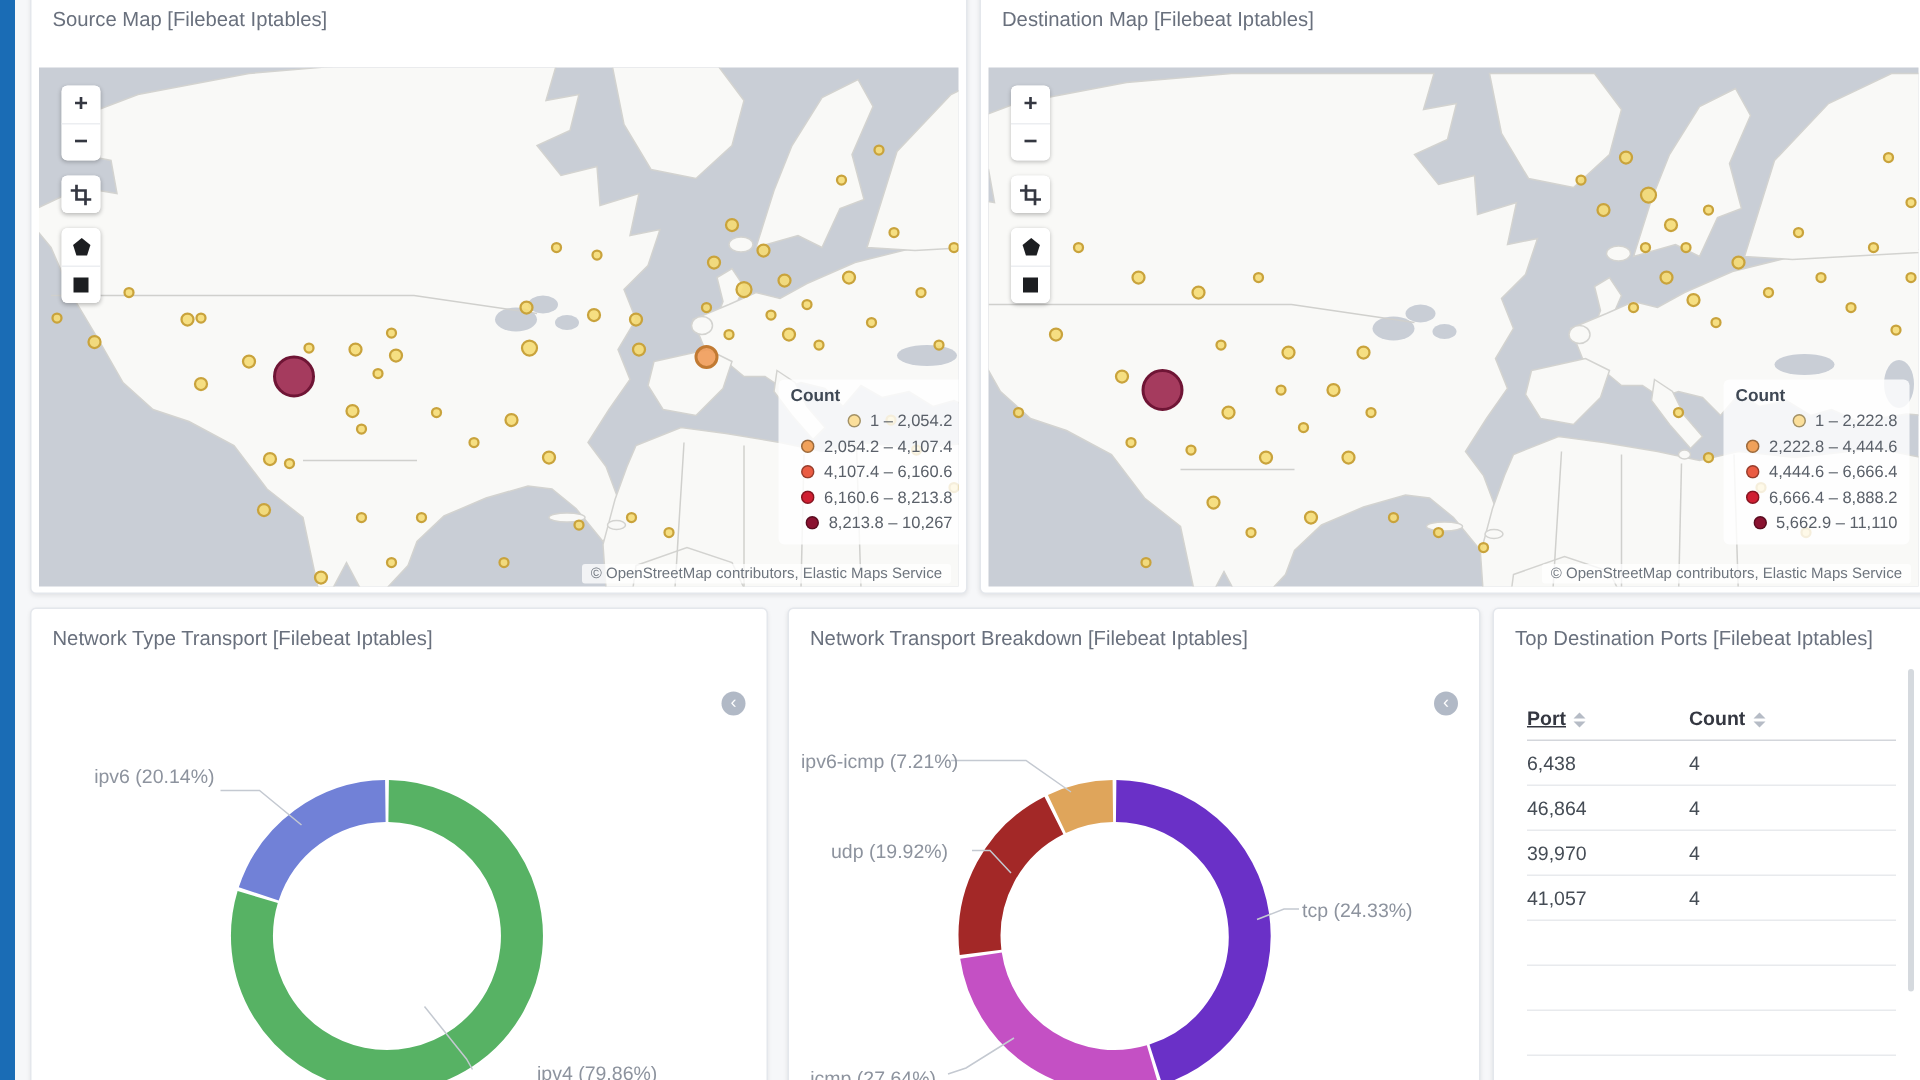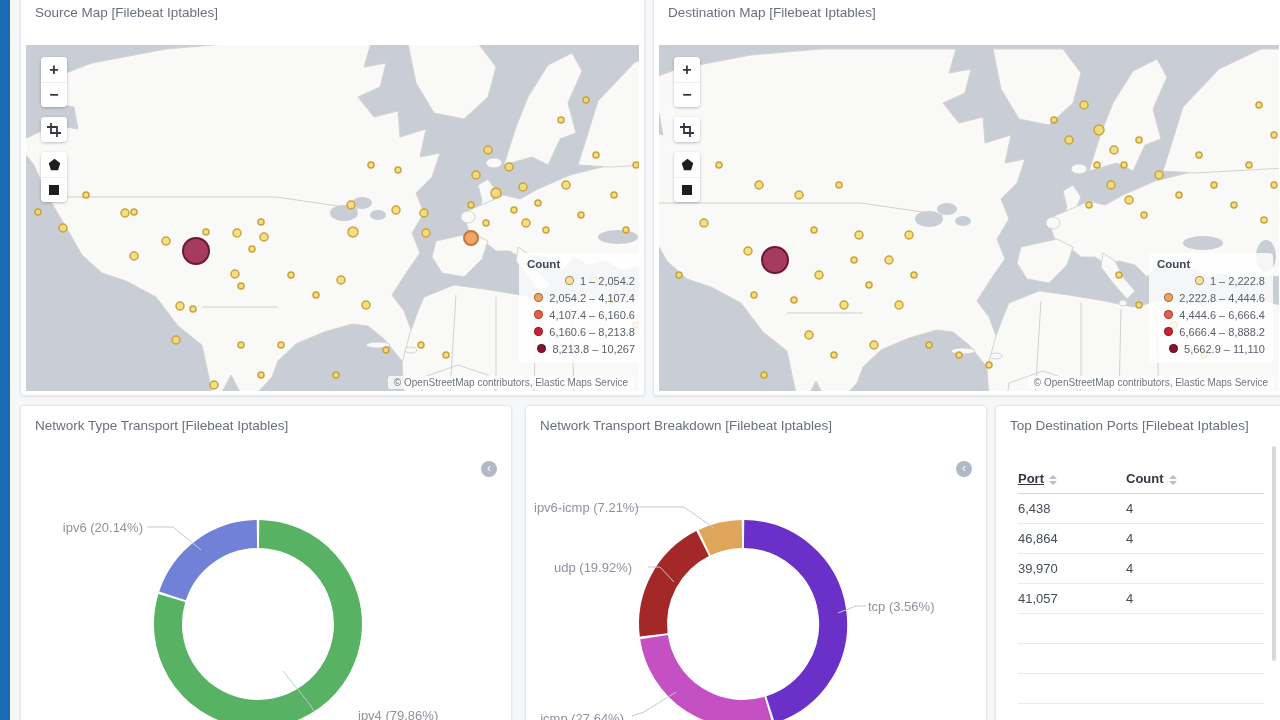"ipv6 (20.14%)" div.donut-label { top: 114px -> 104px }
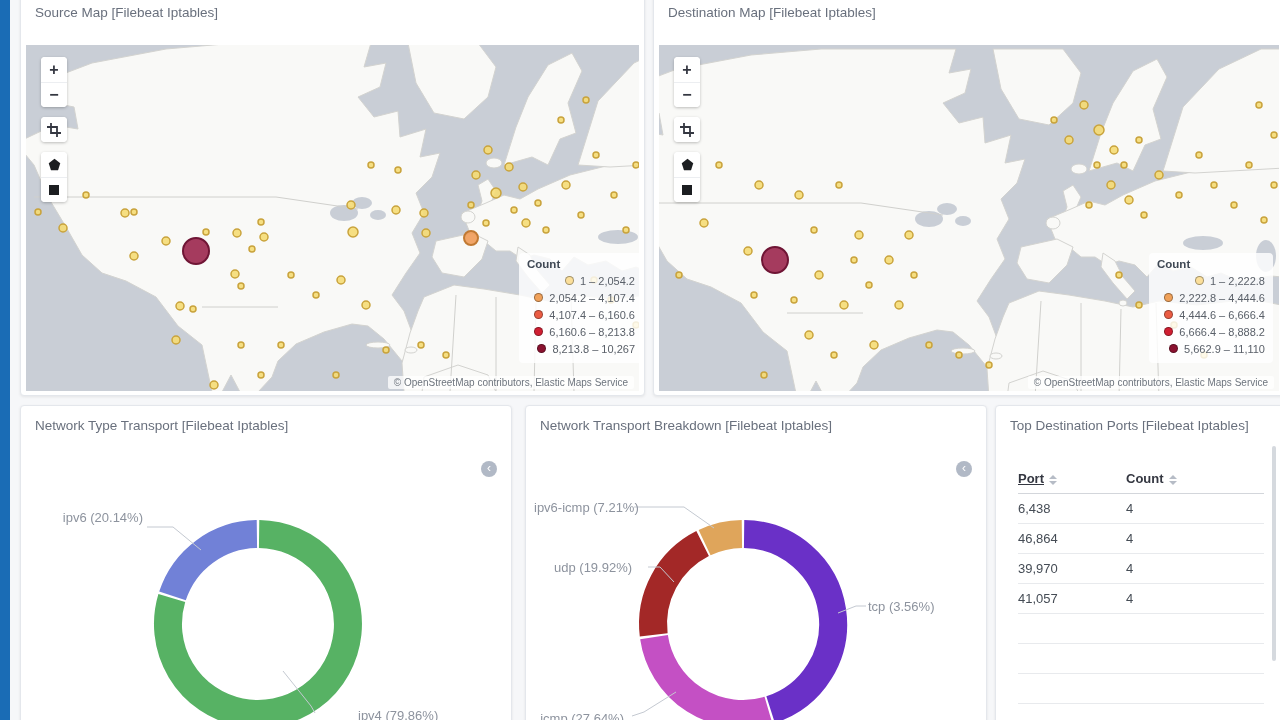"tcp (3.56%)" div.donut-label { text: 3.56% -> 24.33% }
